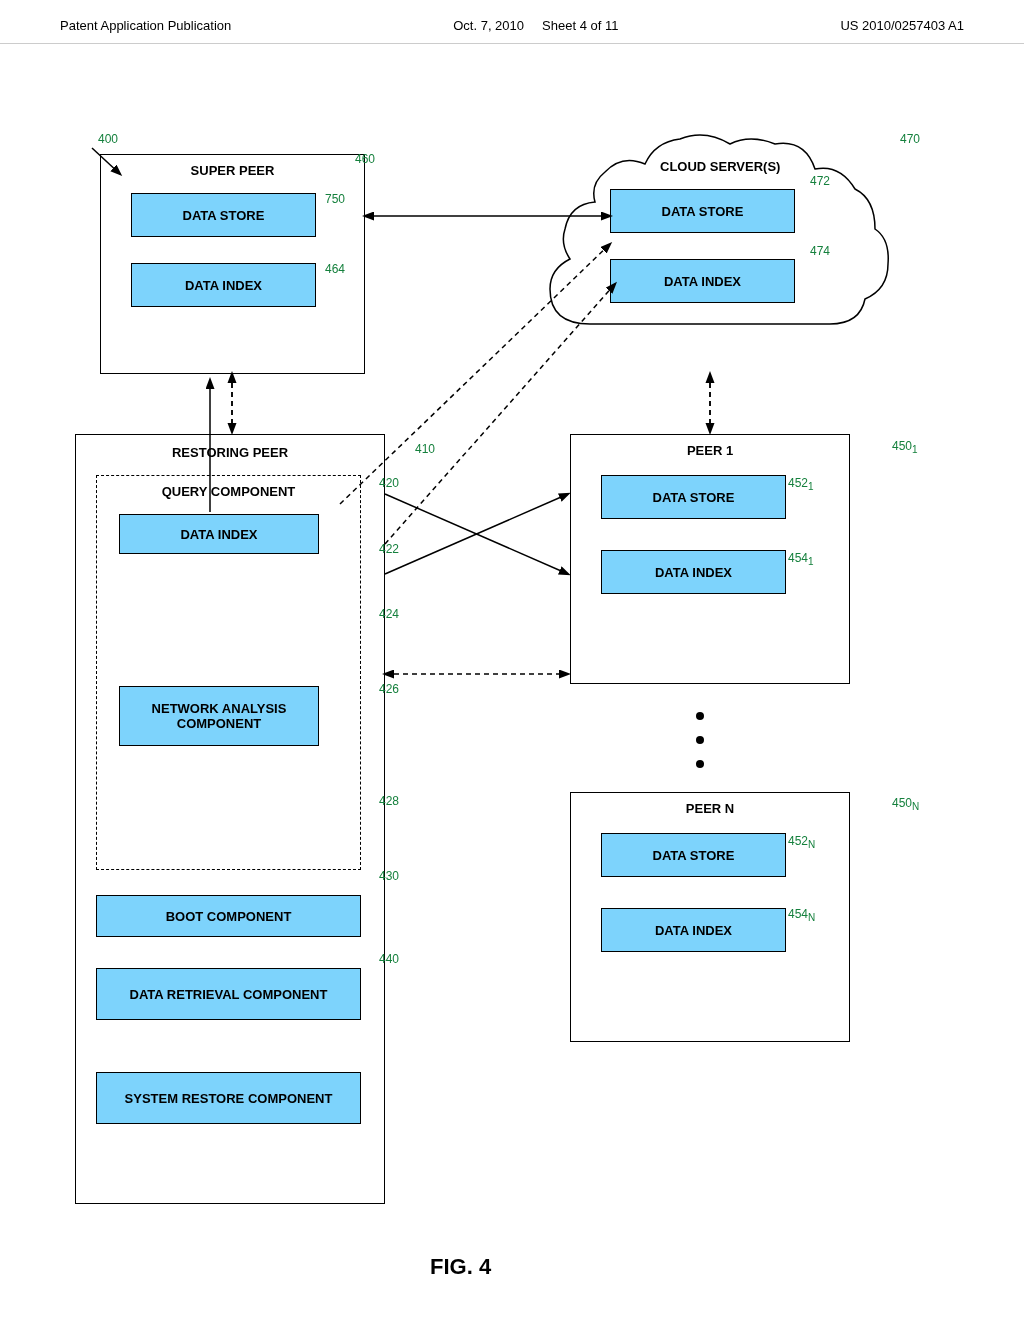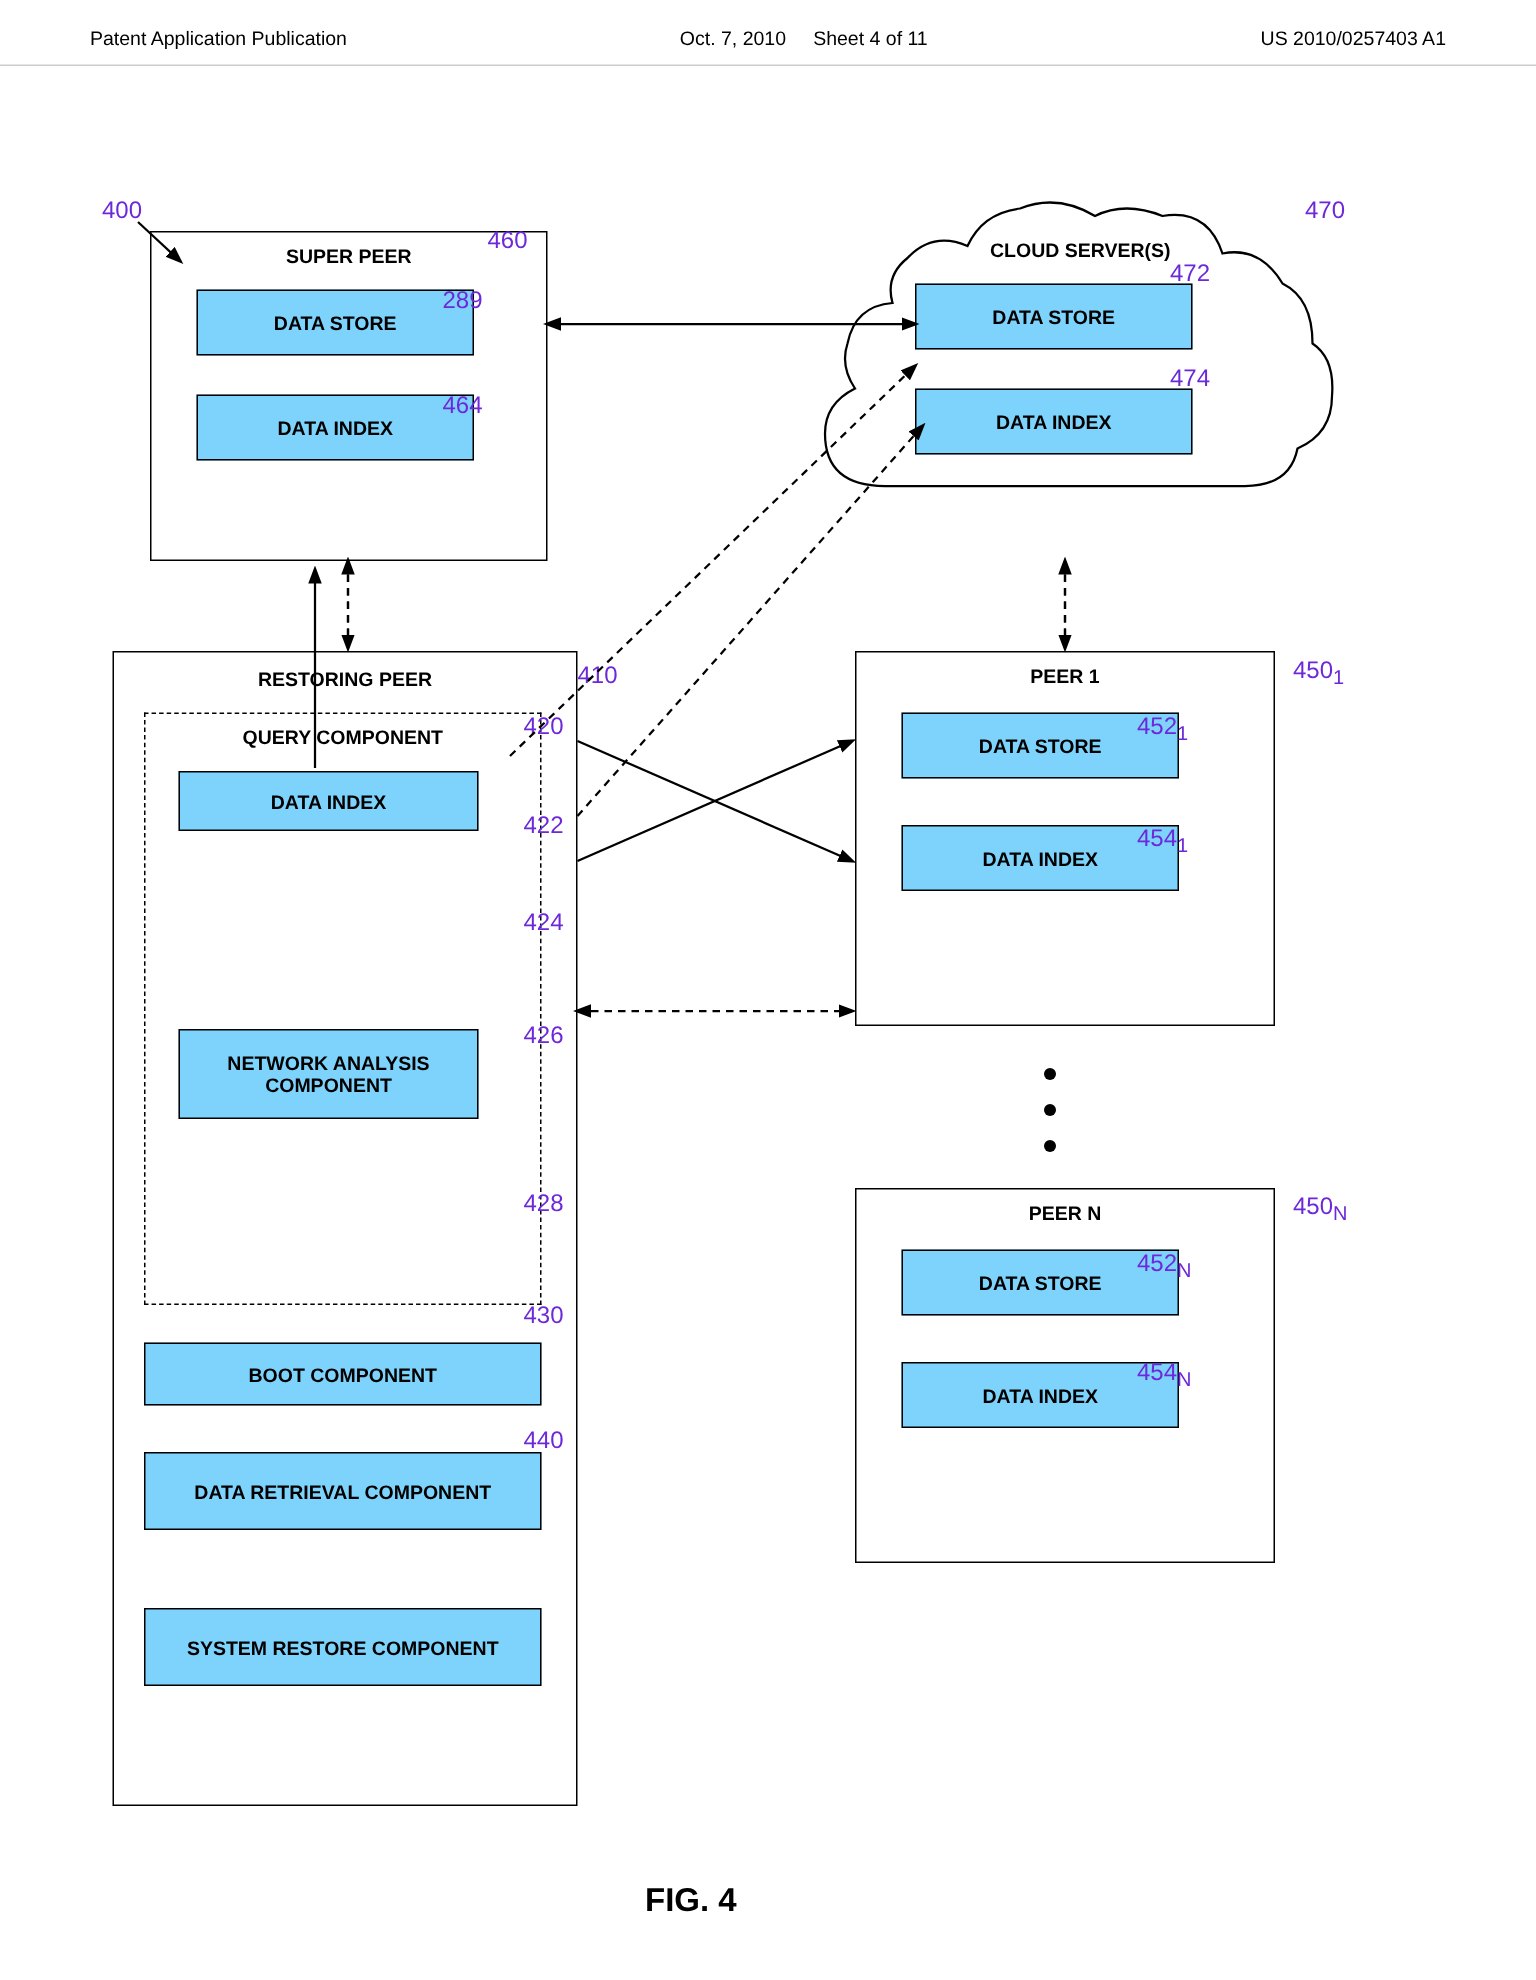"400" .label-ref { color: #6d28d9 -> #15803d; font-size: 16px -> 12px; margin-left: none -> 30px }
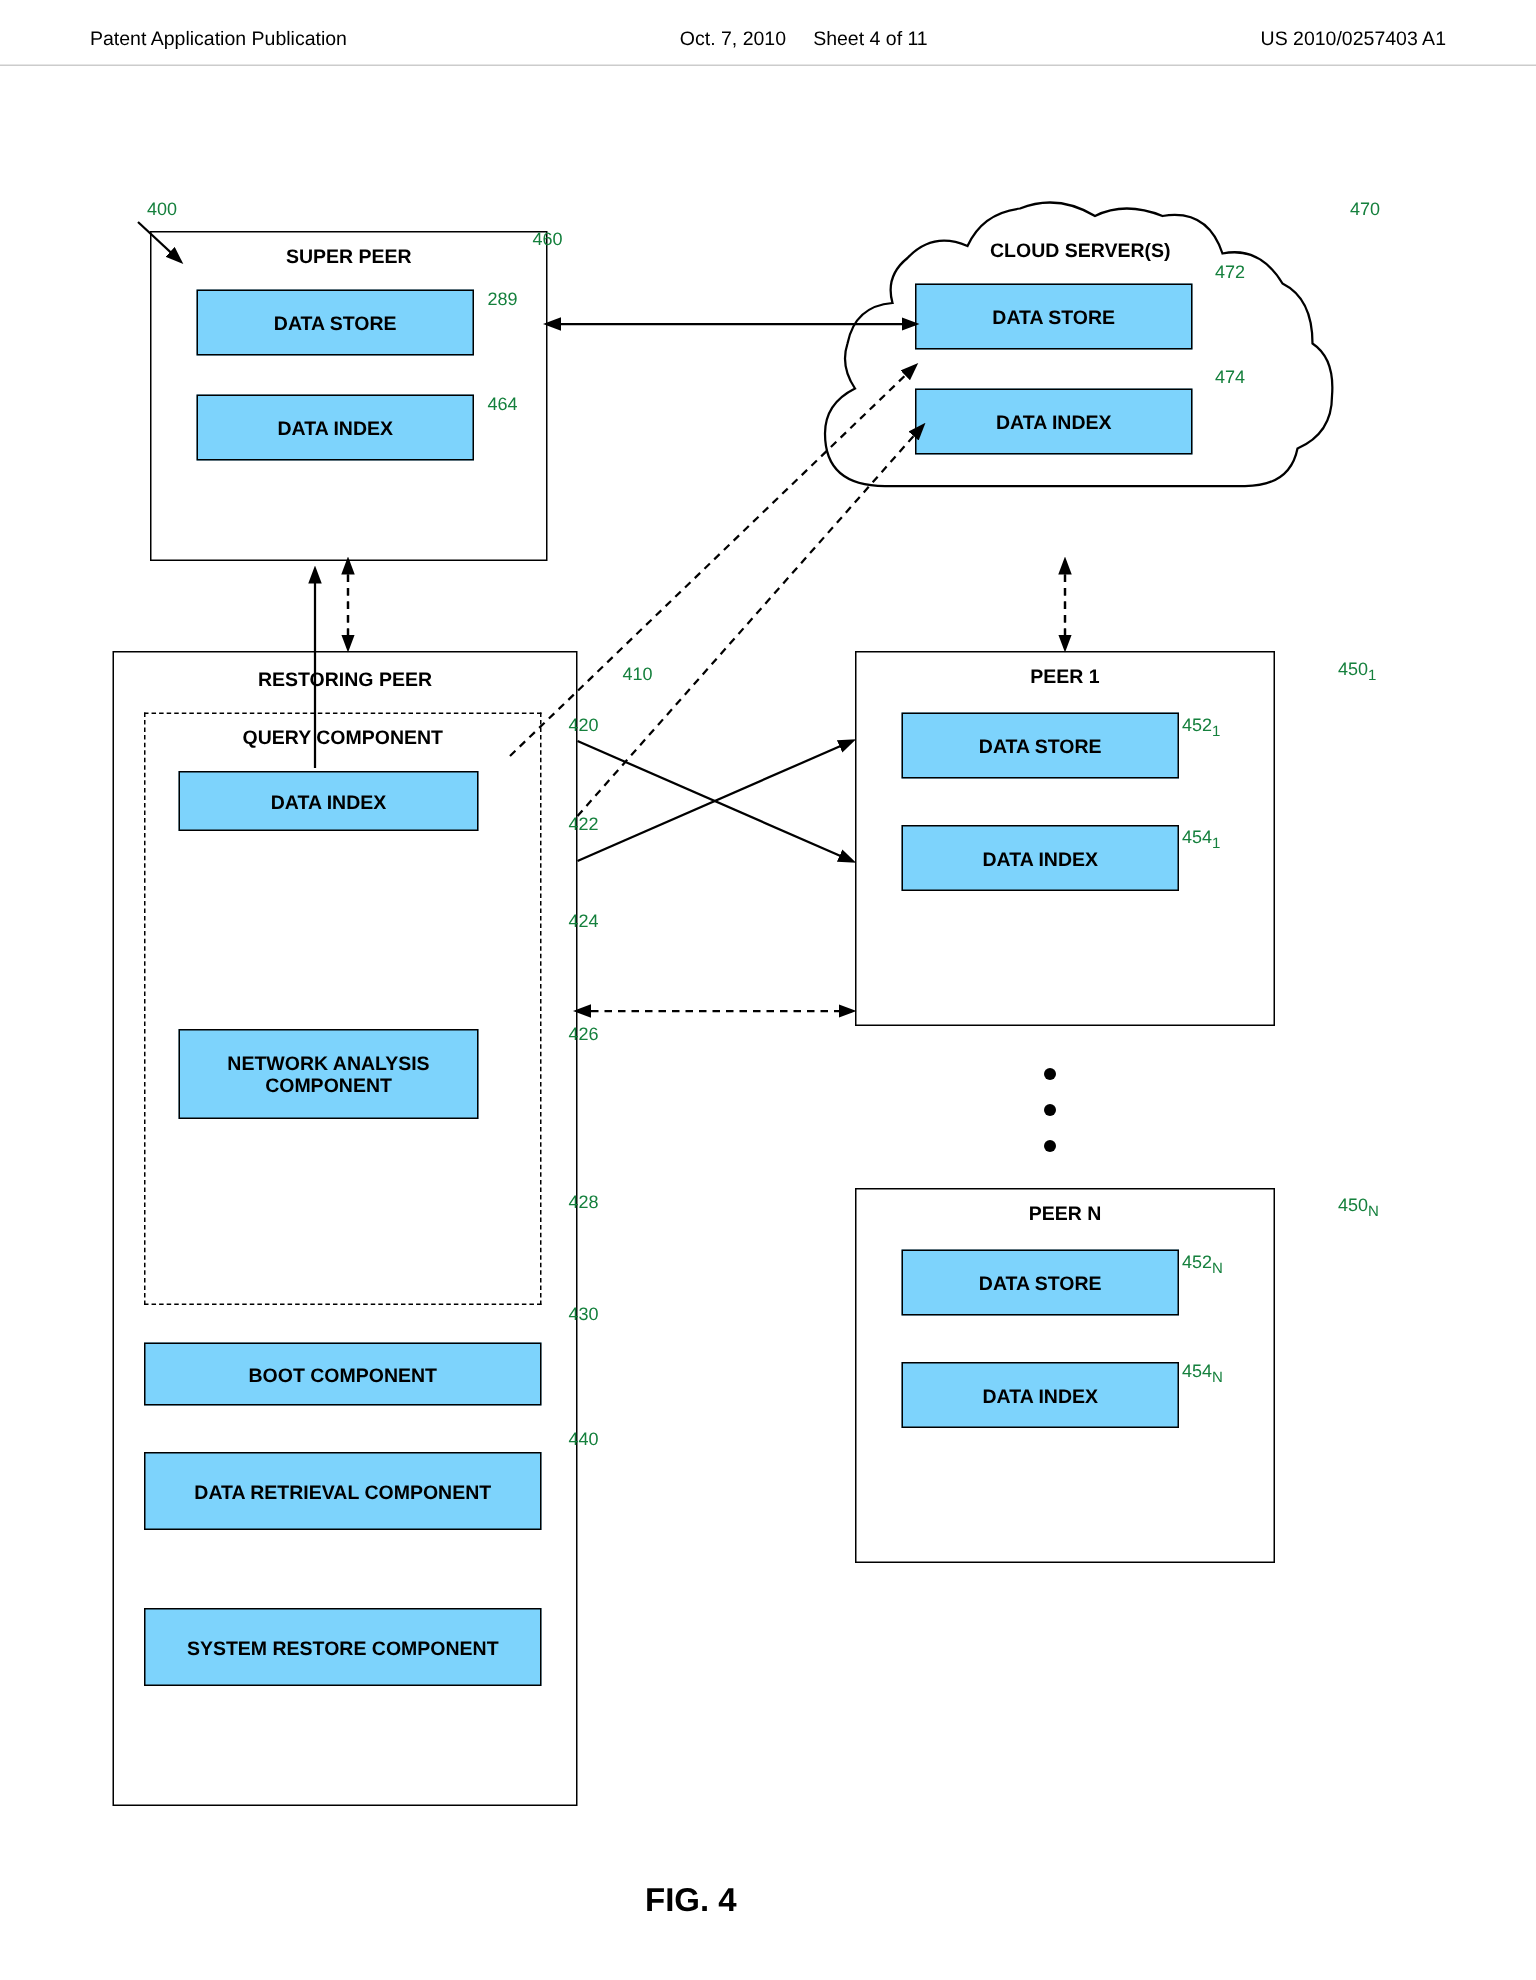"289" div.label-ref { text: 289 -> 750 }
